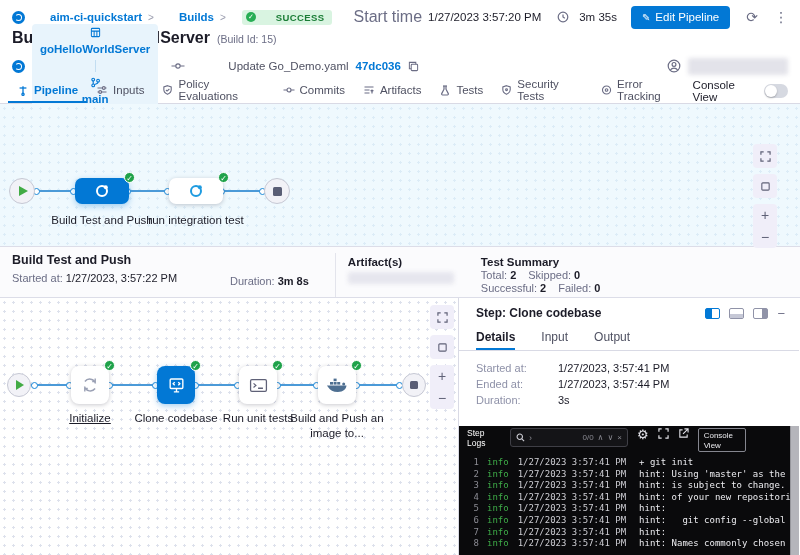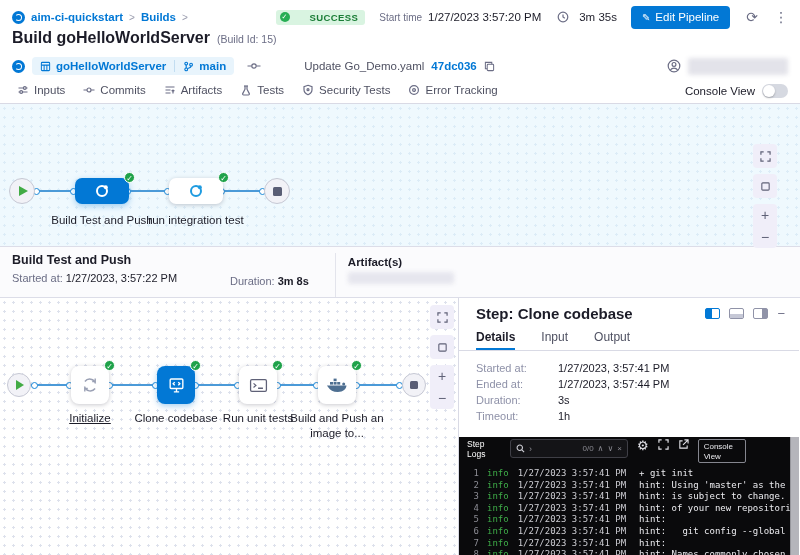"aim-ci-quickstart" .crumb { margin-left: none -> 19px }
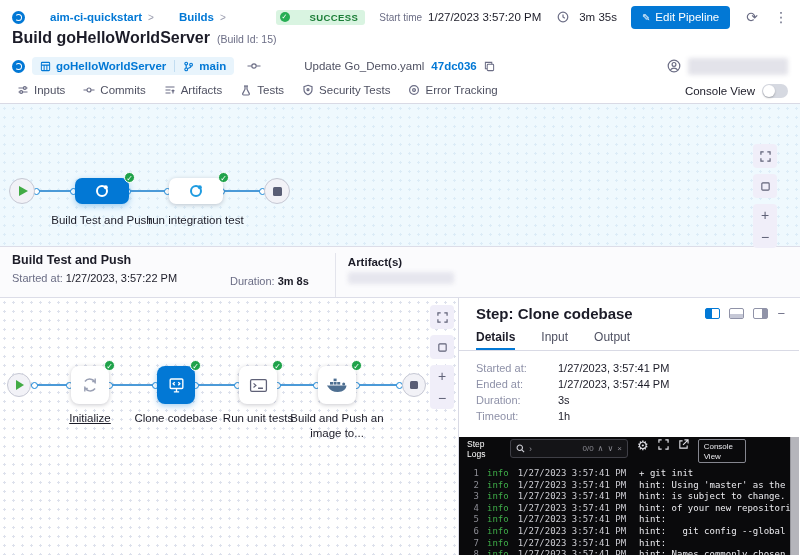"Start time" .h-lbl { font-size: 10px -> 16px; margin-left: 8px -> 16px }
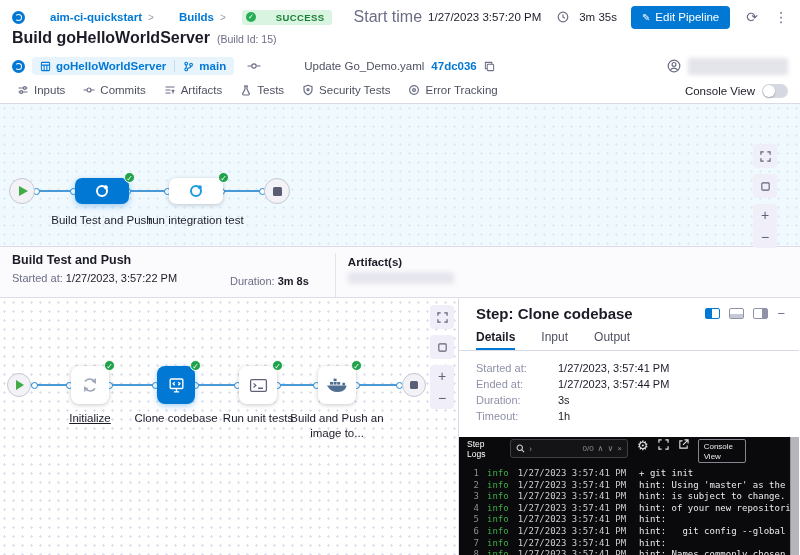"goHelloWorldServer" .repo-pill { flex-direction: none -> column }
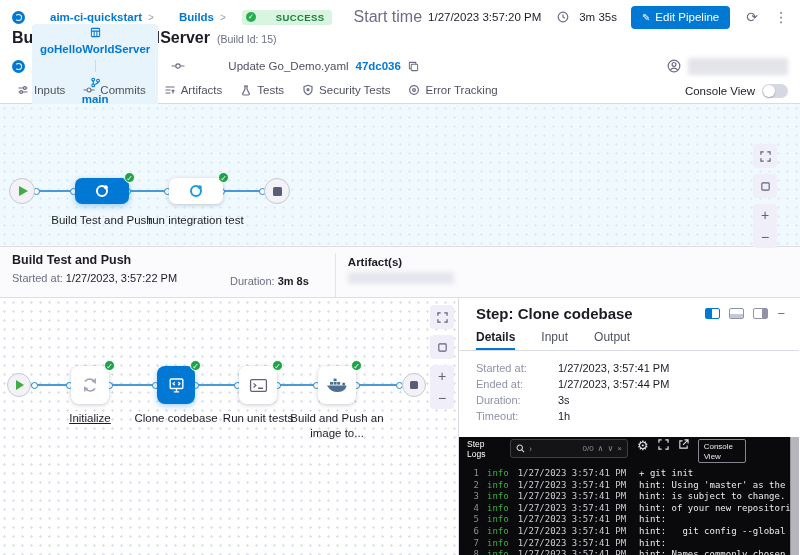"Pipeline" span.tab { html: none -> <span> <svg> <path></path> <path></path> <circle></circle> </svg> <span>Pipeline</span> </span> }
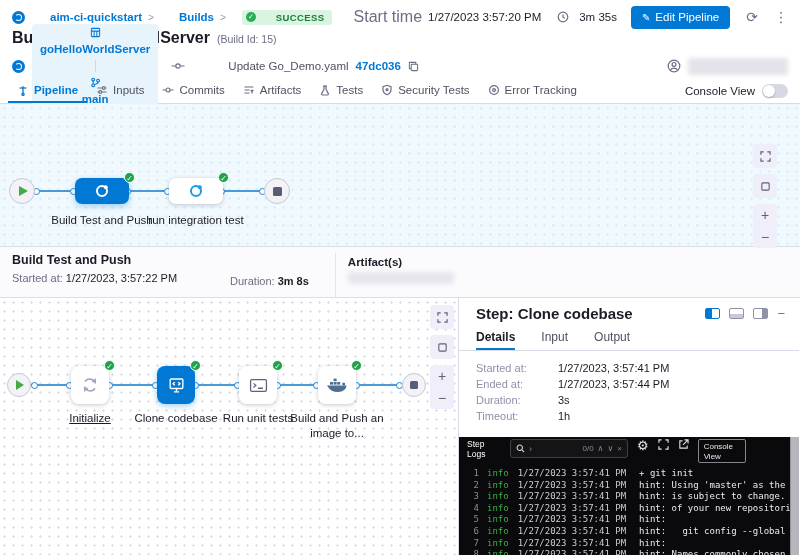"Policy Evaluations" span.tab { html: none -> <span> <svg> <path></path> <path></path> </svg> <span>Policy Evaluations</span> </span> }
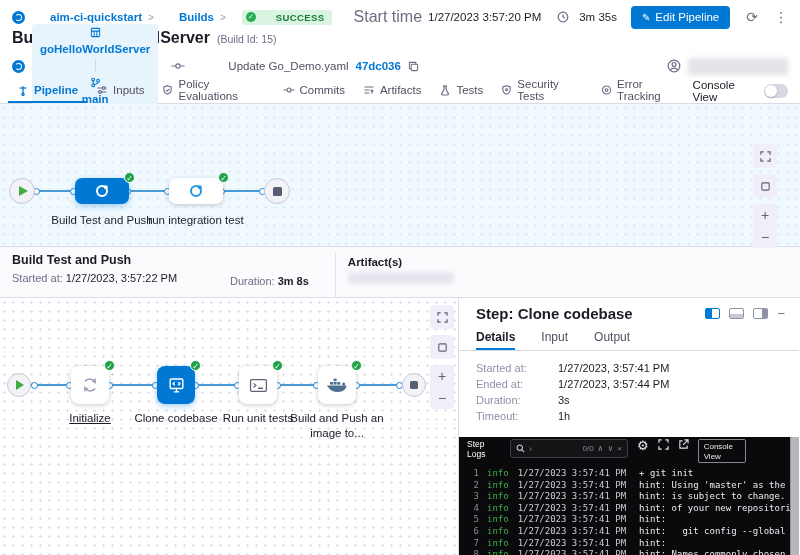"Test Summary" div.sum-test { html: none -> <div> <div>Test Summary</div> <div> <span><span>Total:</span><span>2</span></span> <span><span>Skipped:</span><span>0</span></span> </div> <div> <span><span>Successful:</span><span>2</span></span> <span><span>Failed:</span><span>0</span></span> </div> </div> }
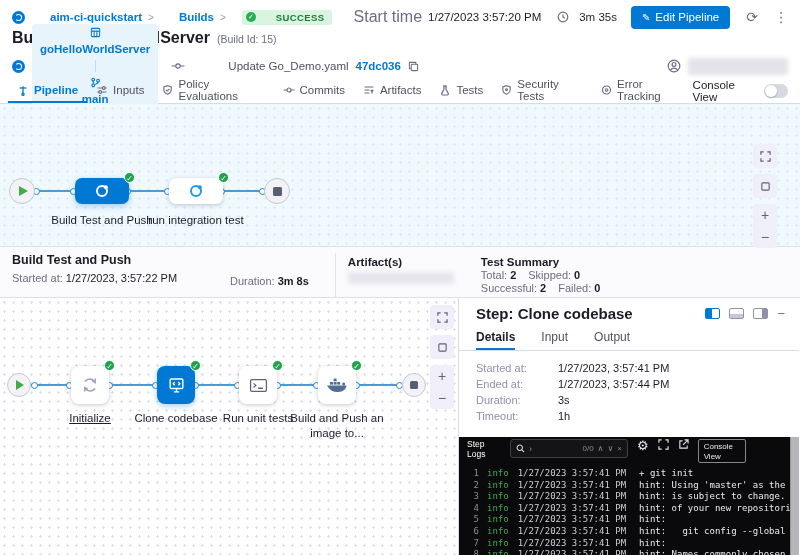"Step: Clone codebase" .p-title { font-size: 15px -> 12px }
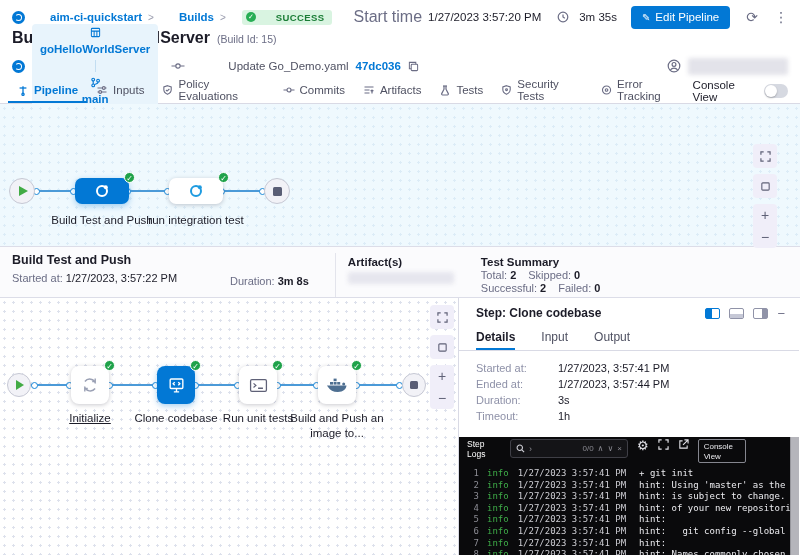"Timeout:" div.p-row { html: <div> <span>Timeout:</span> <span>1h</span> </div> -> none }
